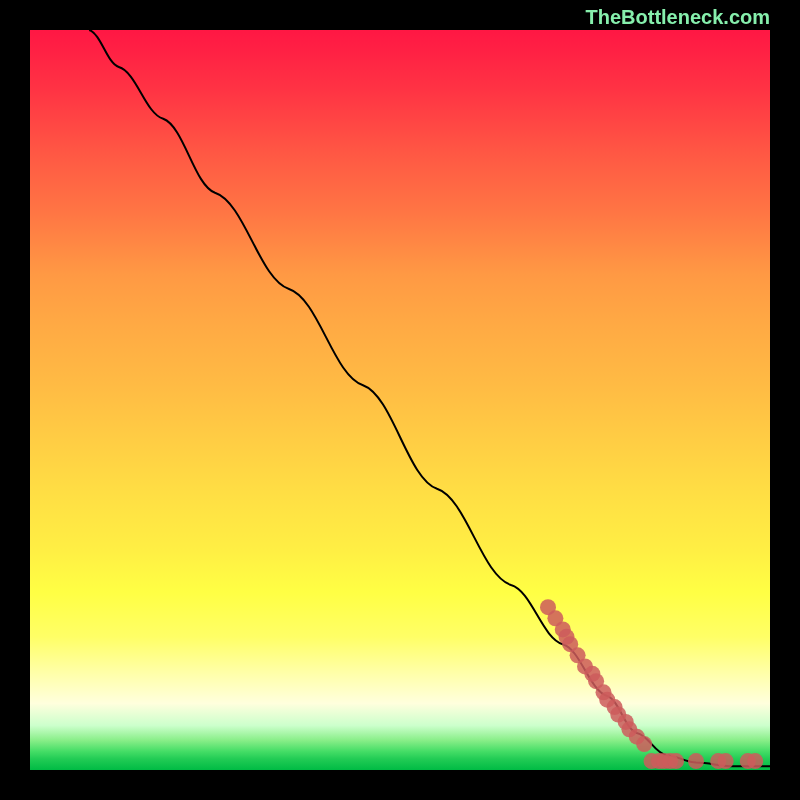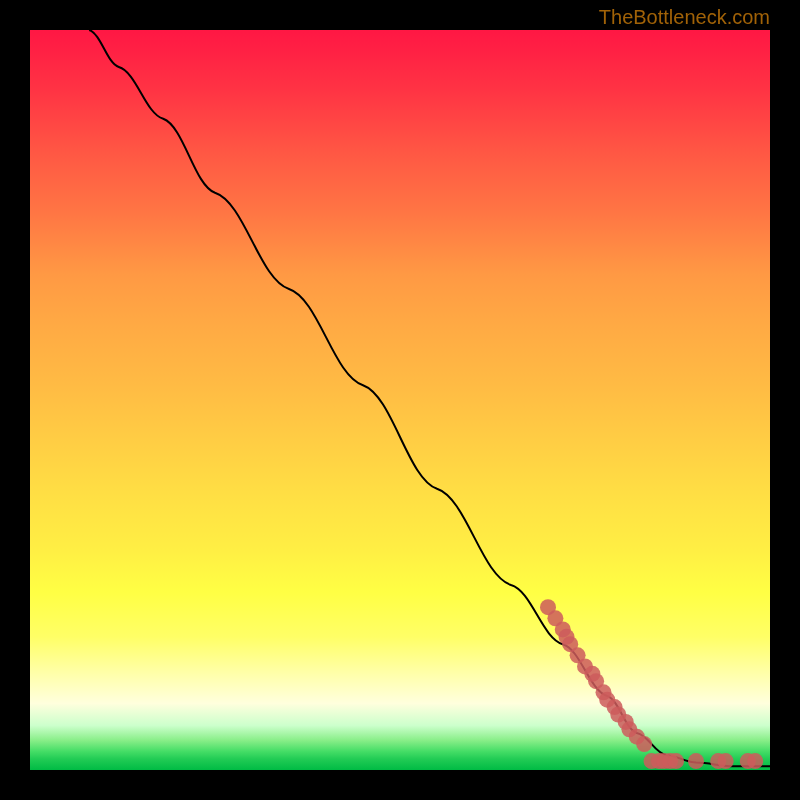"TheBottleneck.com" .attribution { color: #a16207 -> #86efac; font-weight: normal -> bold }
